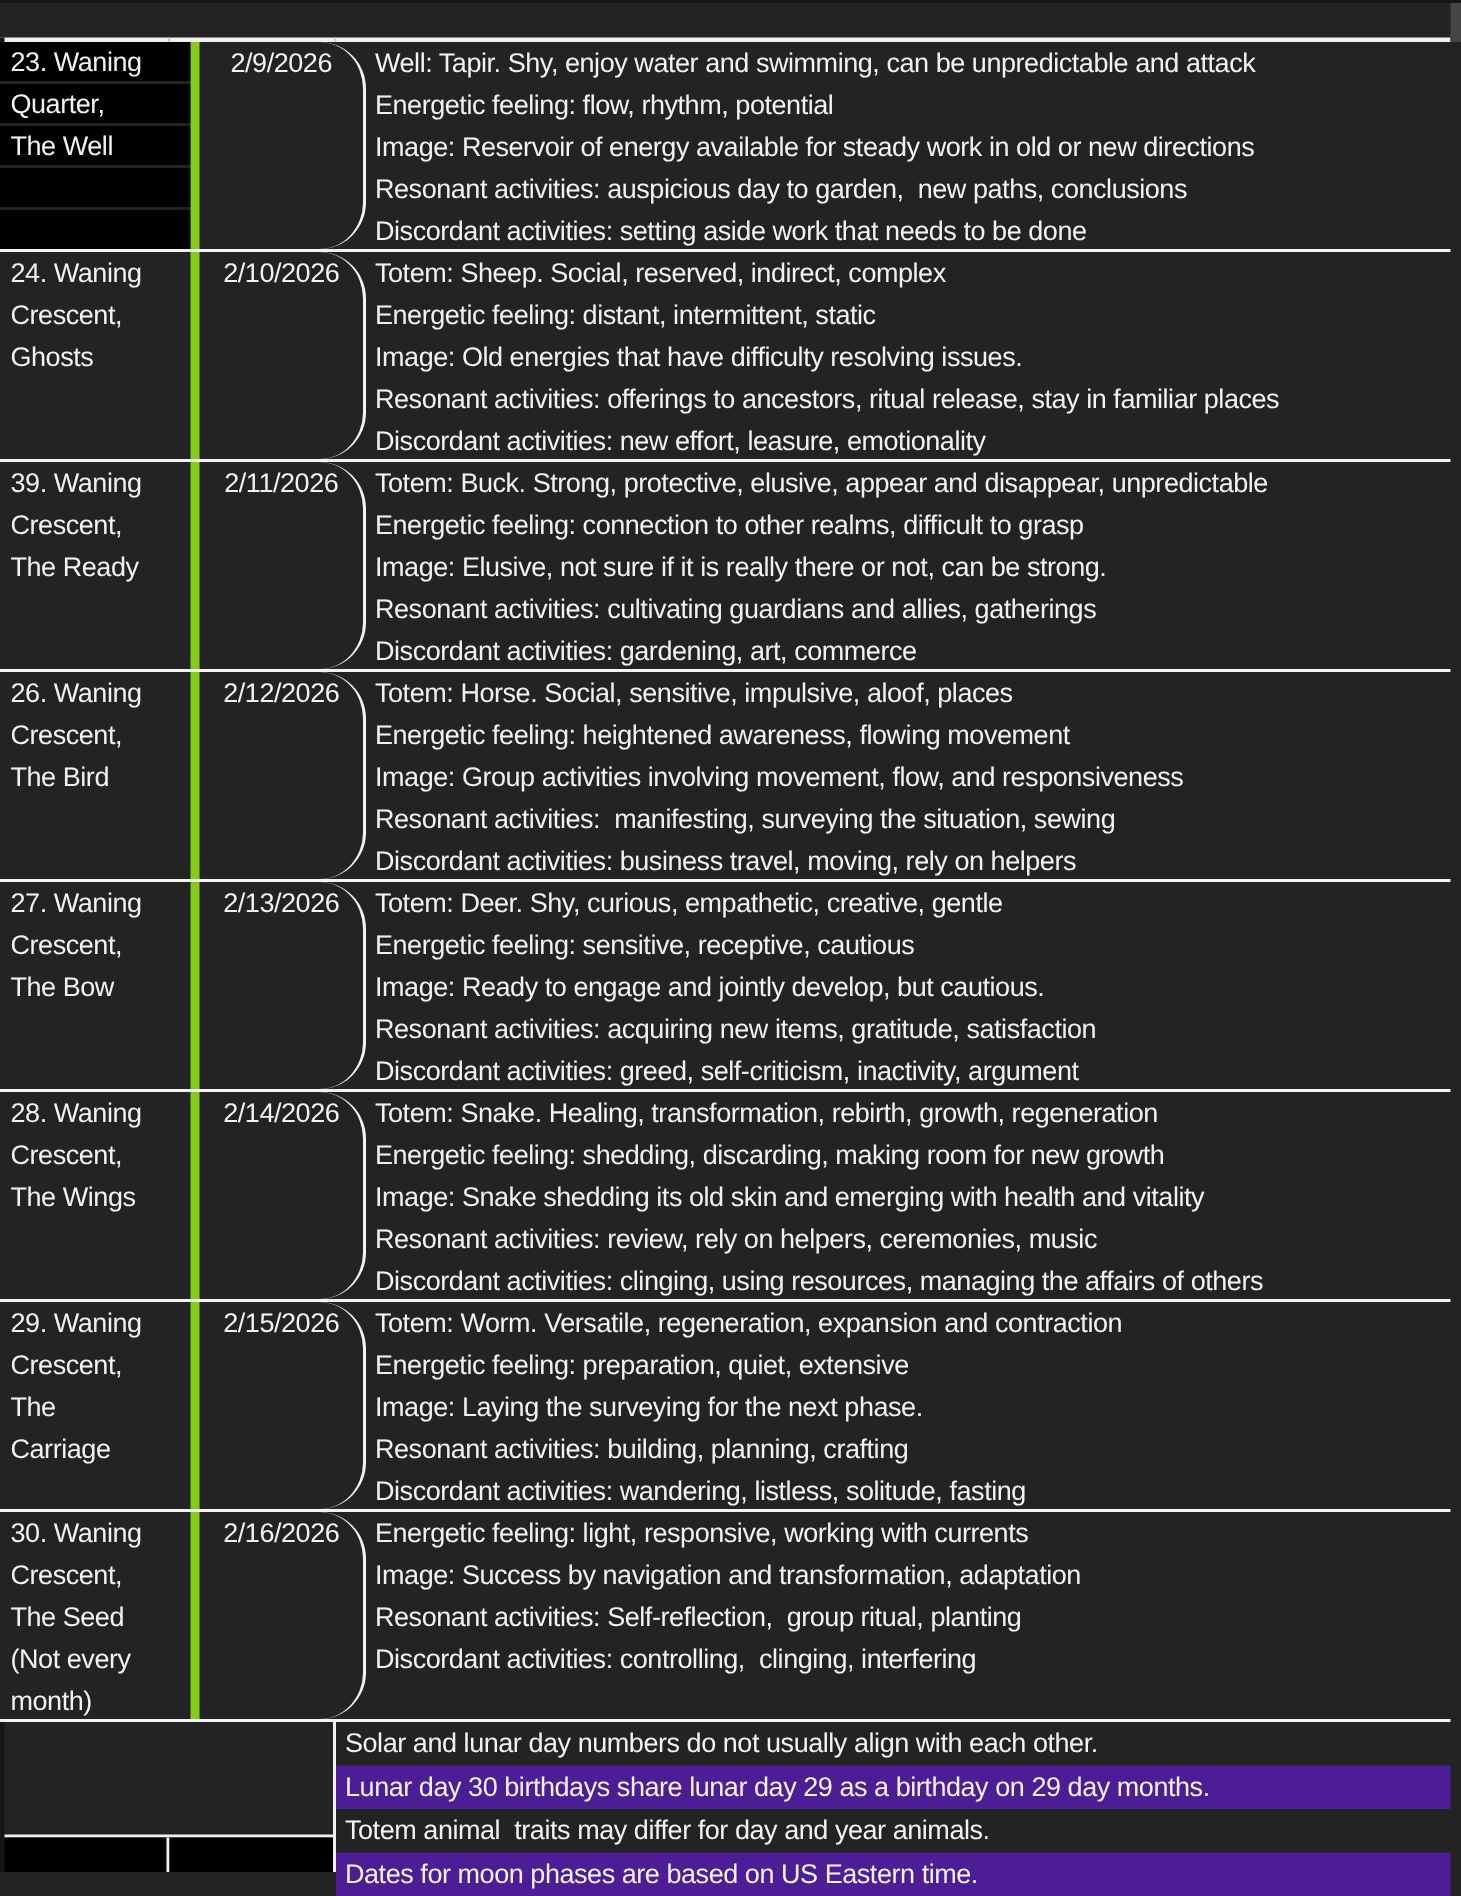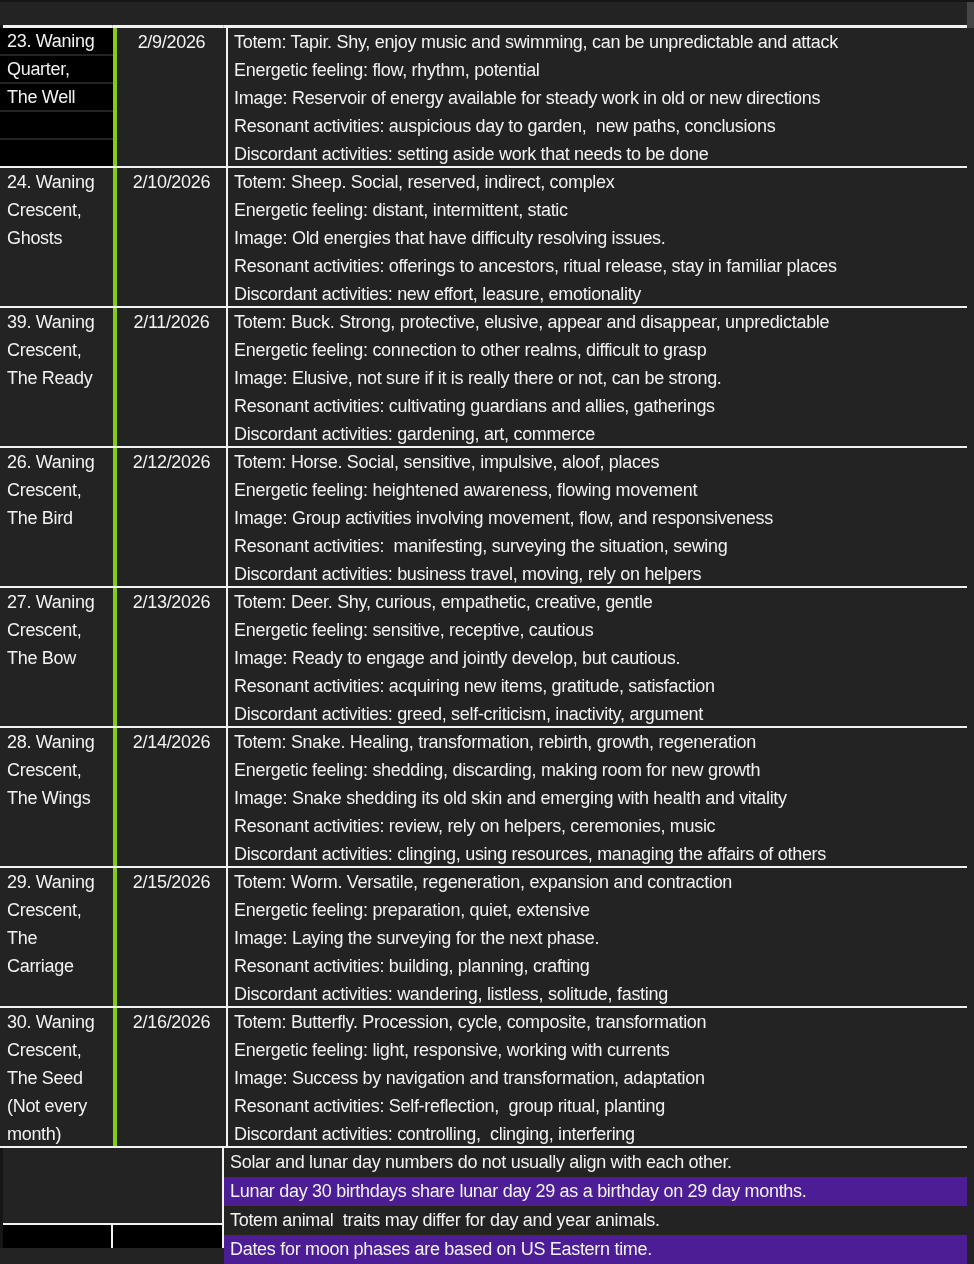"23. Waning" .col1 { border-right: 4px solid #84cc16 -> 6px solid #84cc16; width: 117px -> 133px }
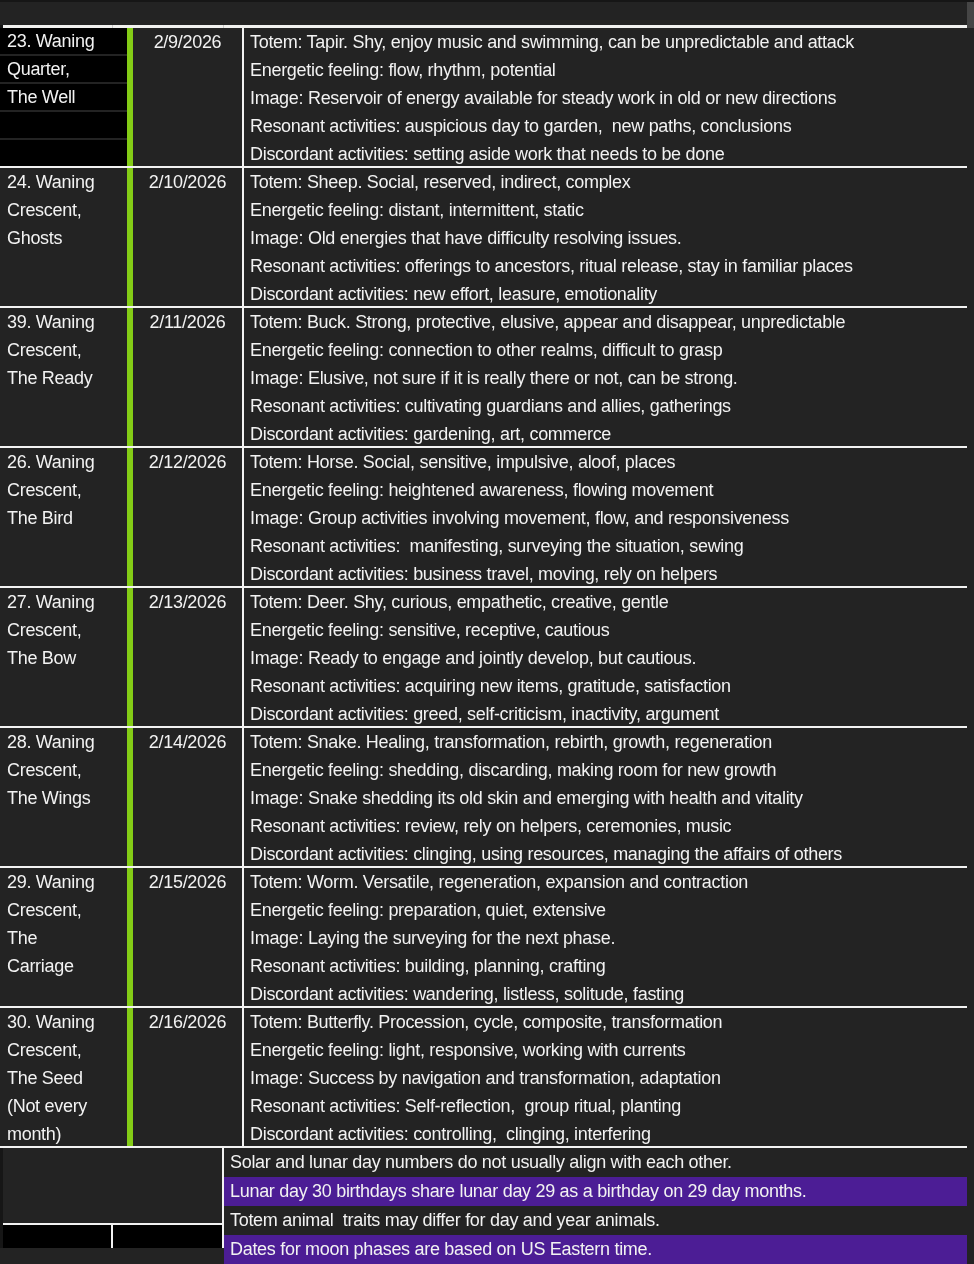"2/9/2026" .col2 { border-radius: none -> 31px }
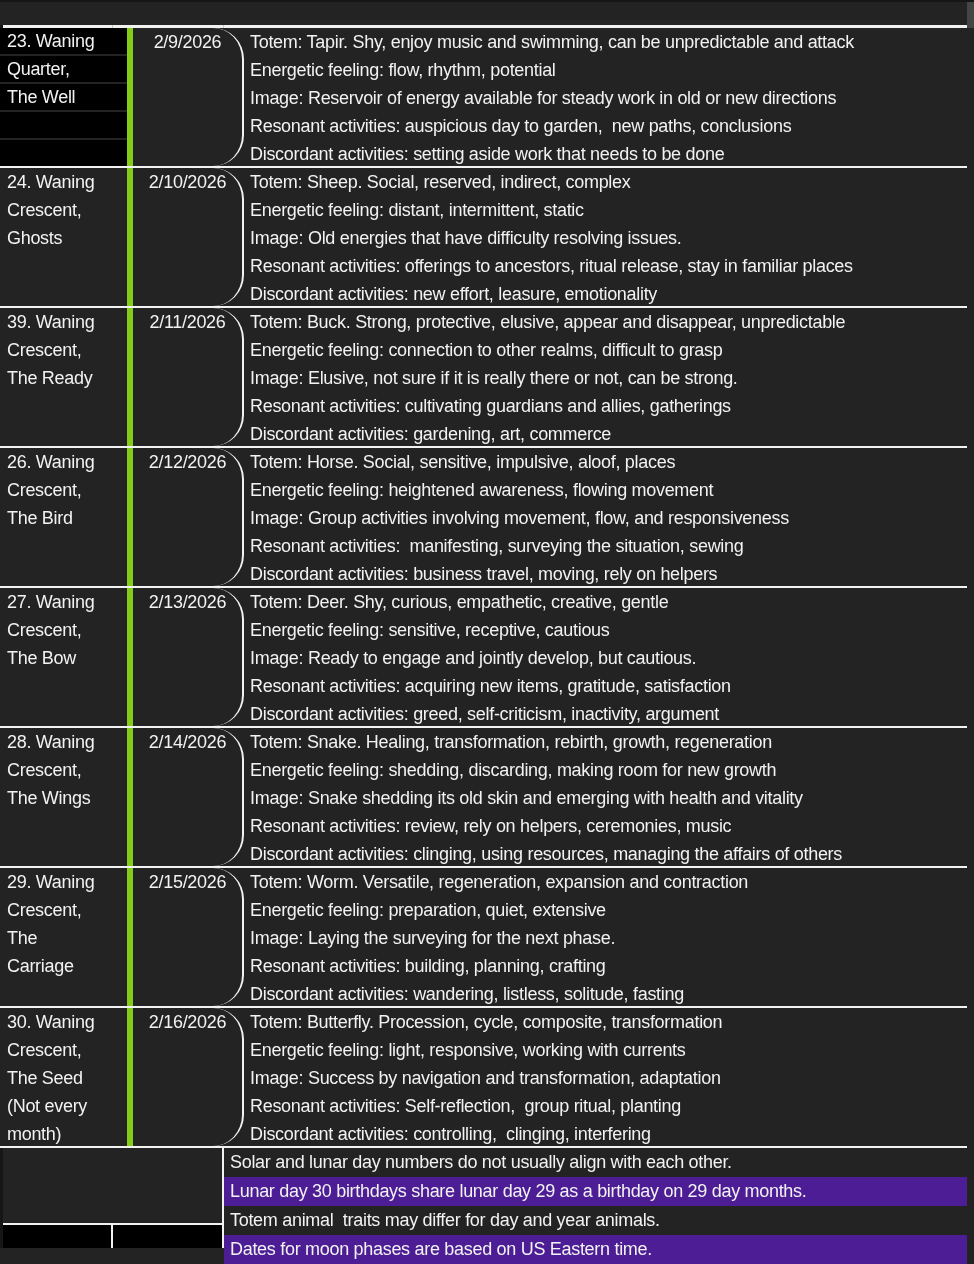"Totem: Tapir. Shy, enjoy music" div.detail-line { text: Totem: Tapir. Shy, enjoy music -> Well: Tapir. Shy, enjoy water }
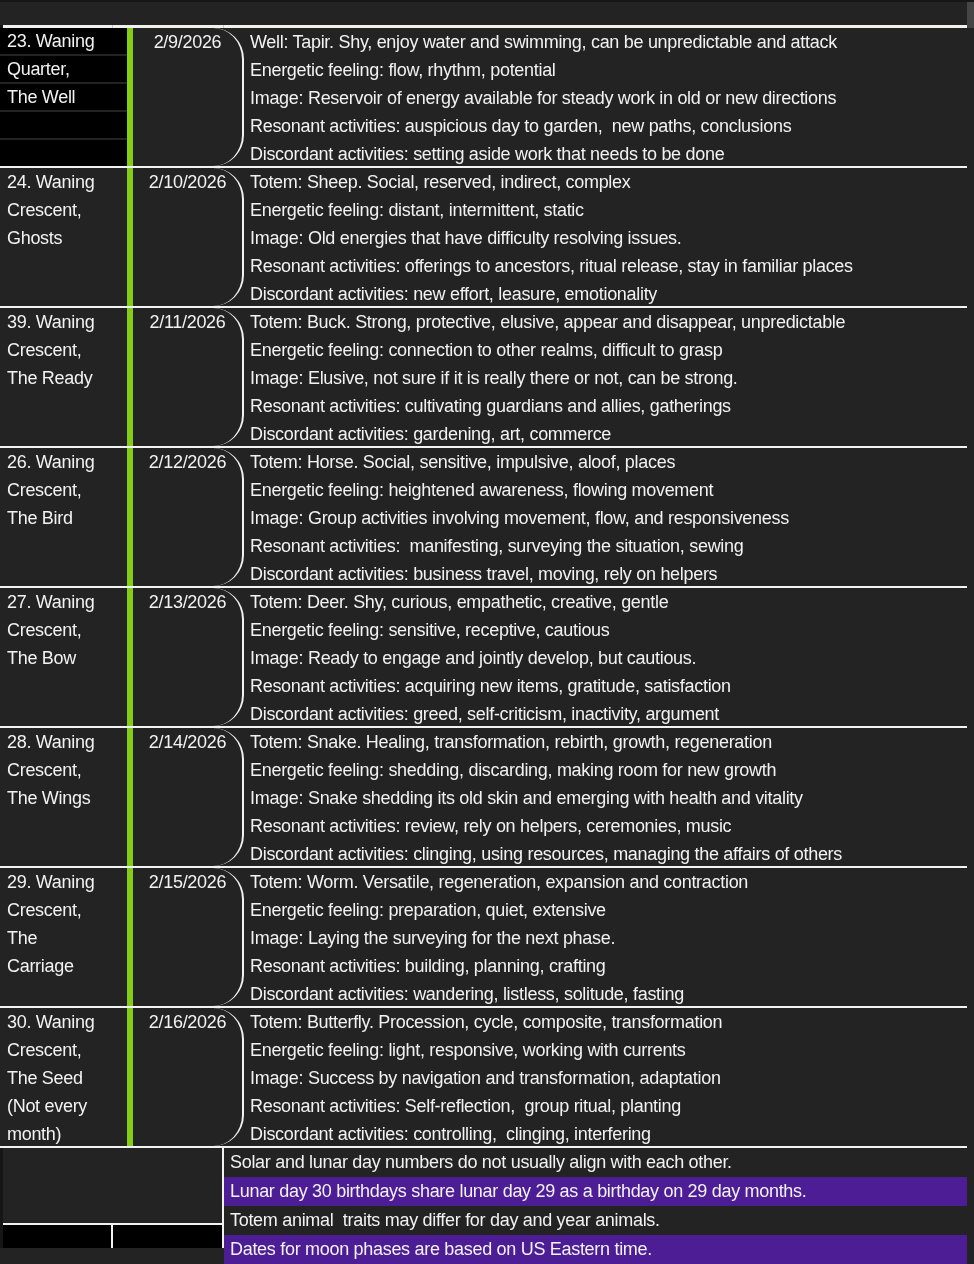"Totem: Butterfly. Procession, cycle," div.detail-line { html: <div>Totem: Butterfly. Procession, cycle, composite, transformation</div> -> none }
